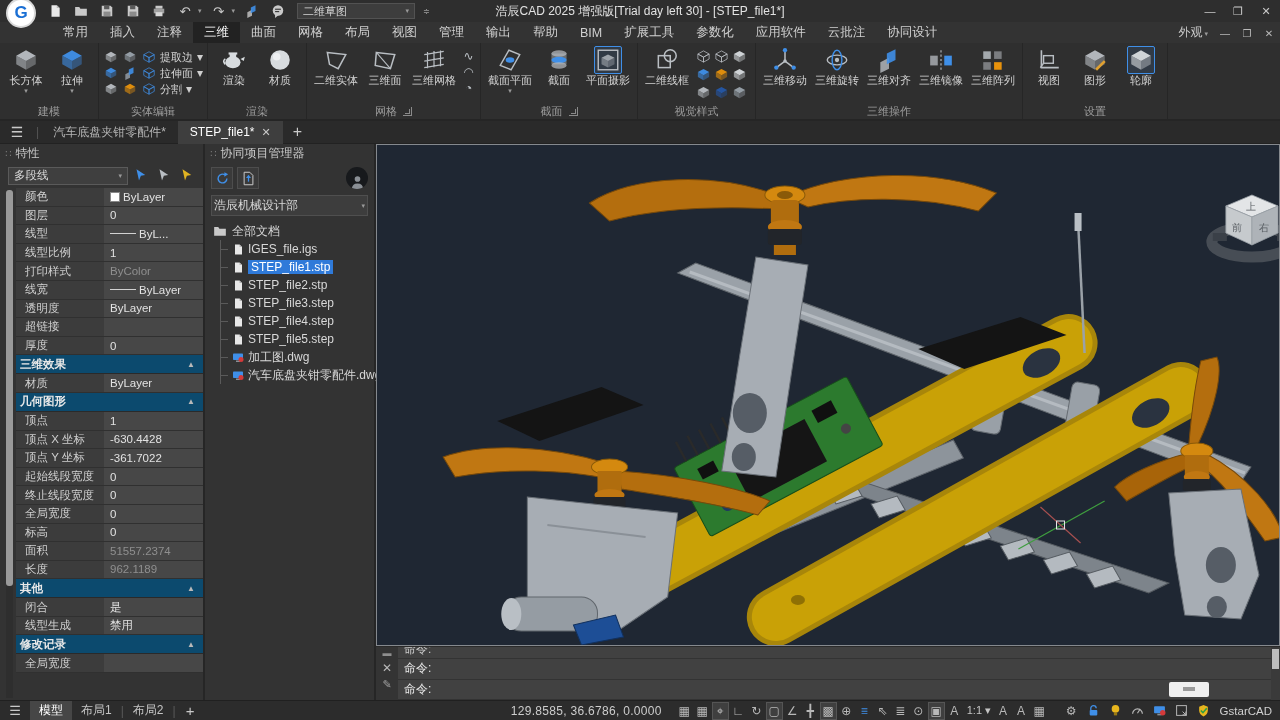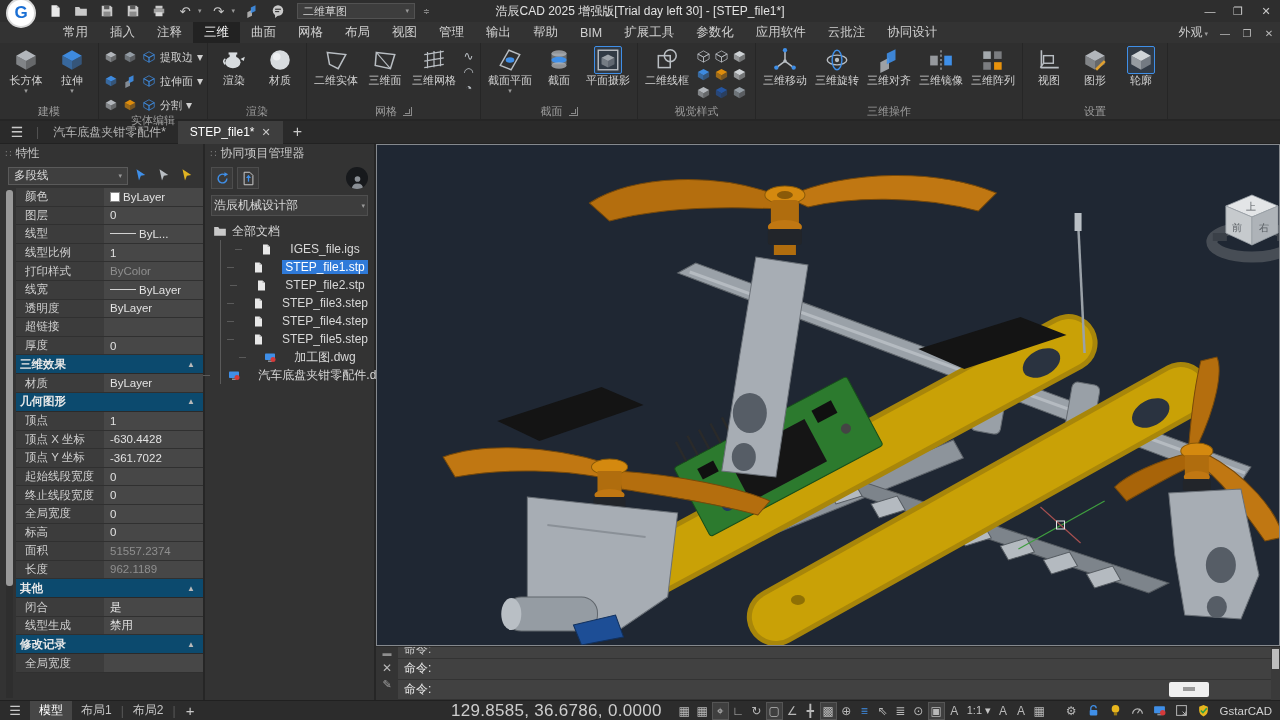"提取边" .sgrid { gap: 8px -> 0 }
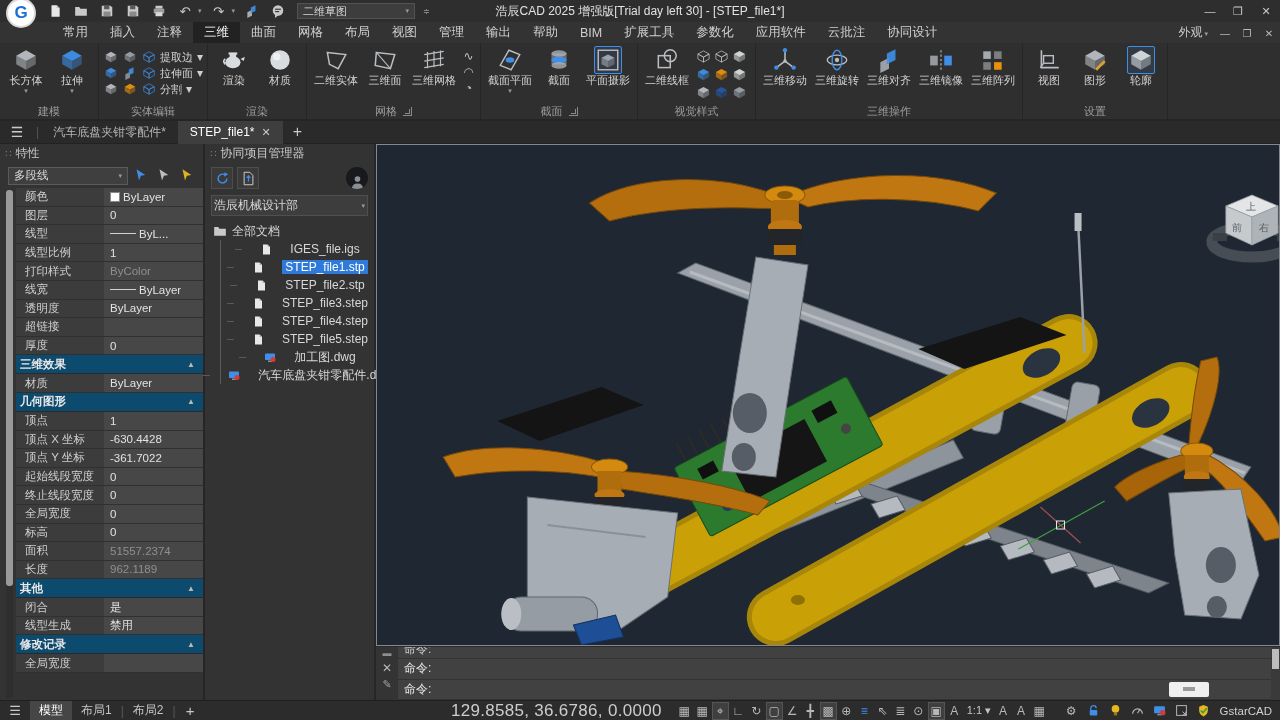"IGES_file.igs" .titem { gap: 18px -> 4px; justify-content: center -> none }
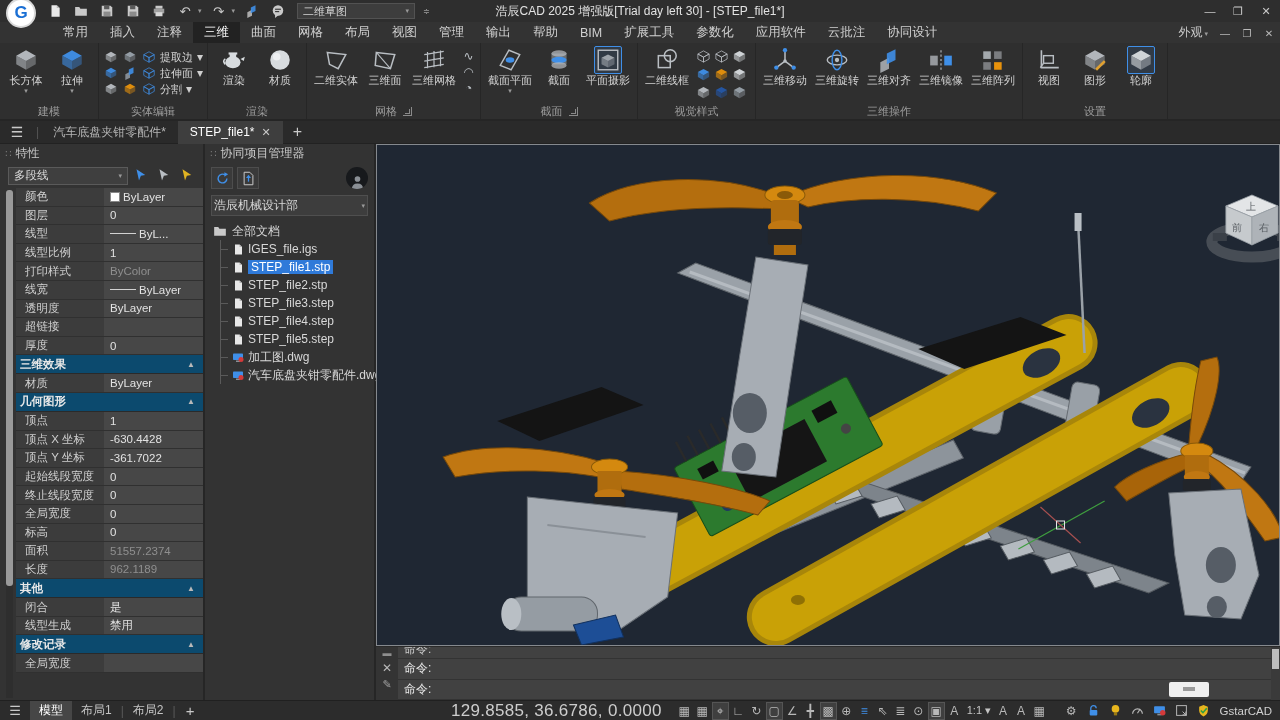"129.8585, 36.6786, 0.0000" .coords { font-size: 17px -> 12px }
